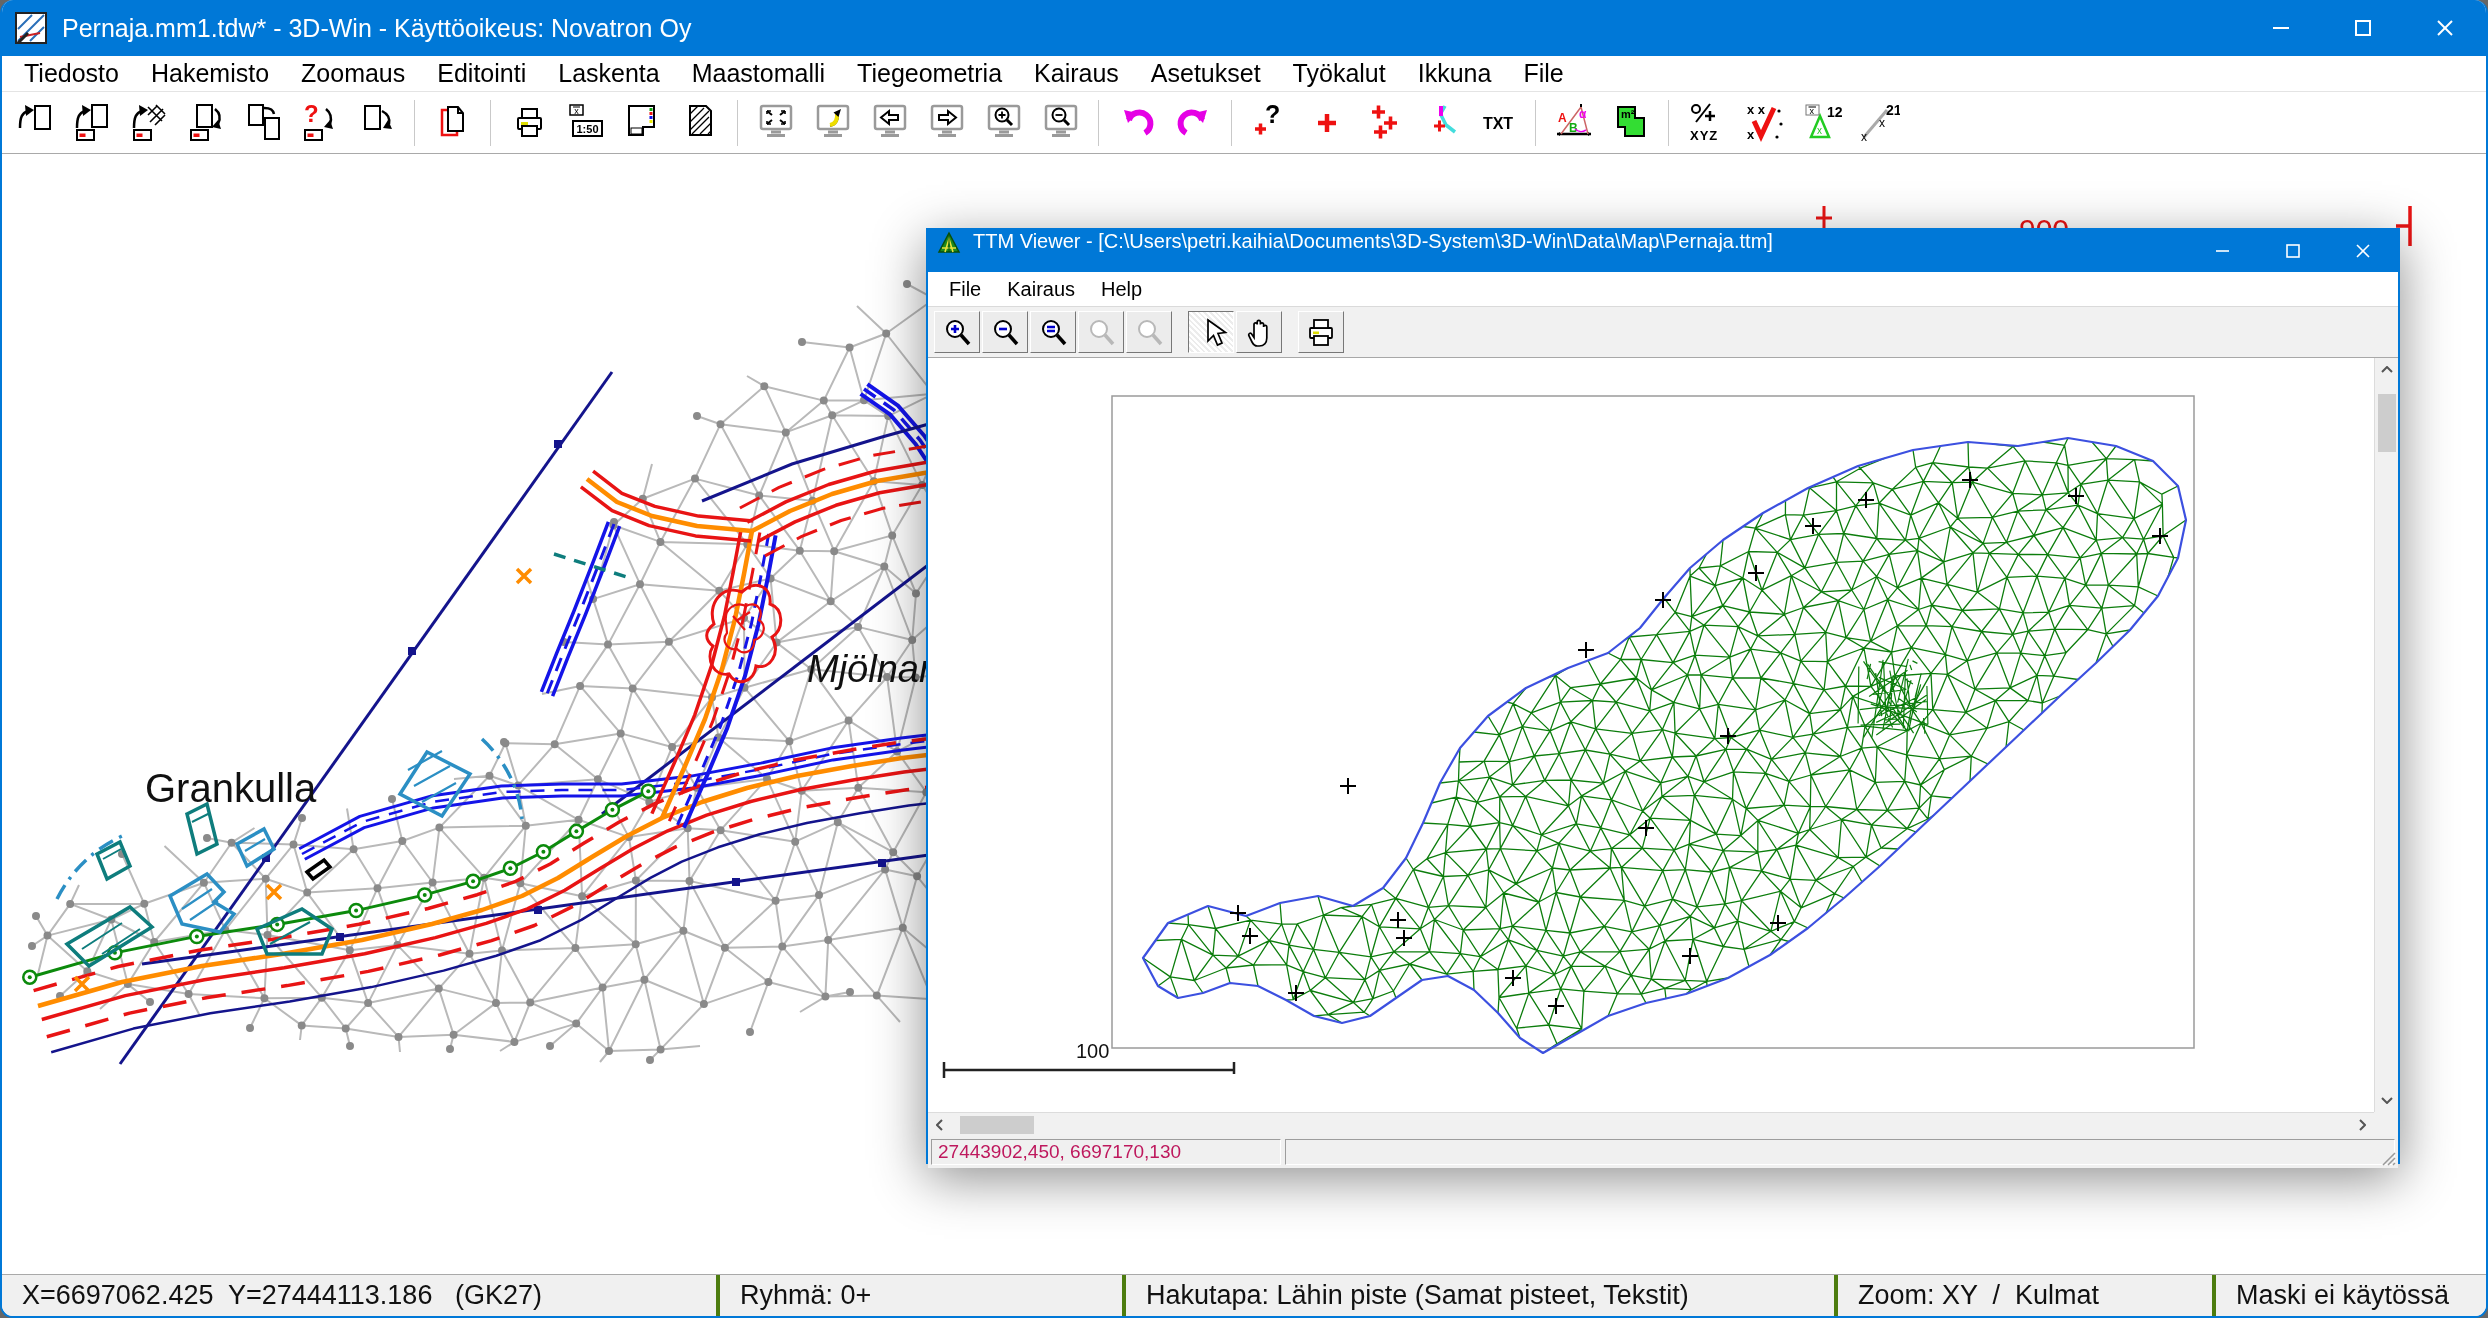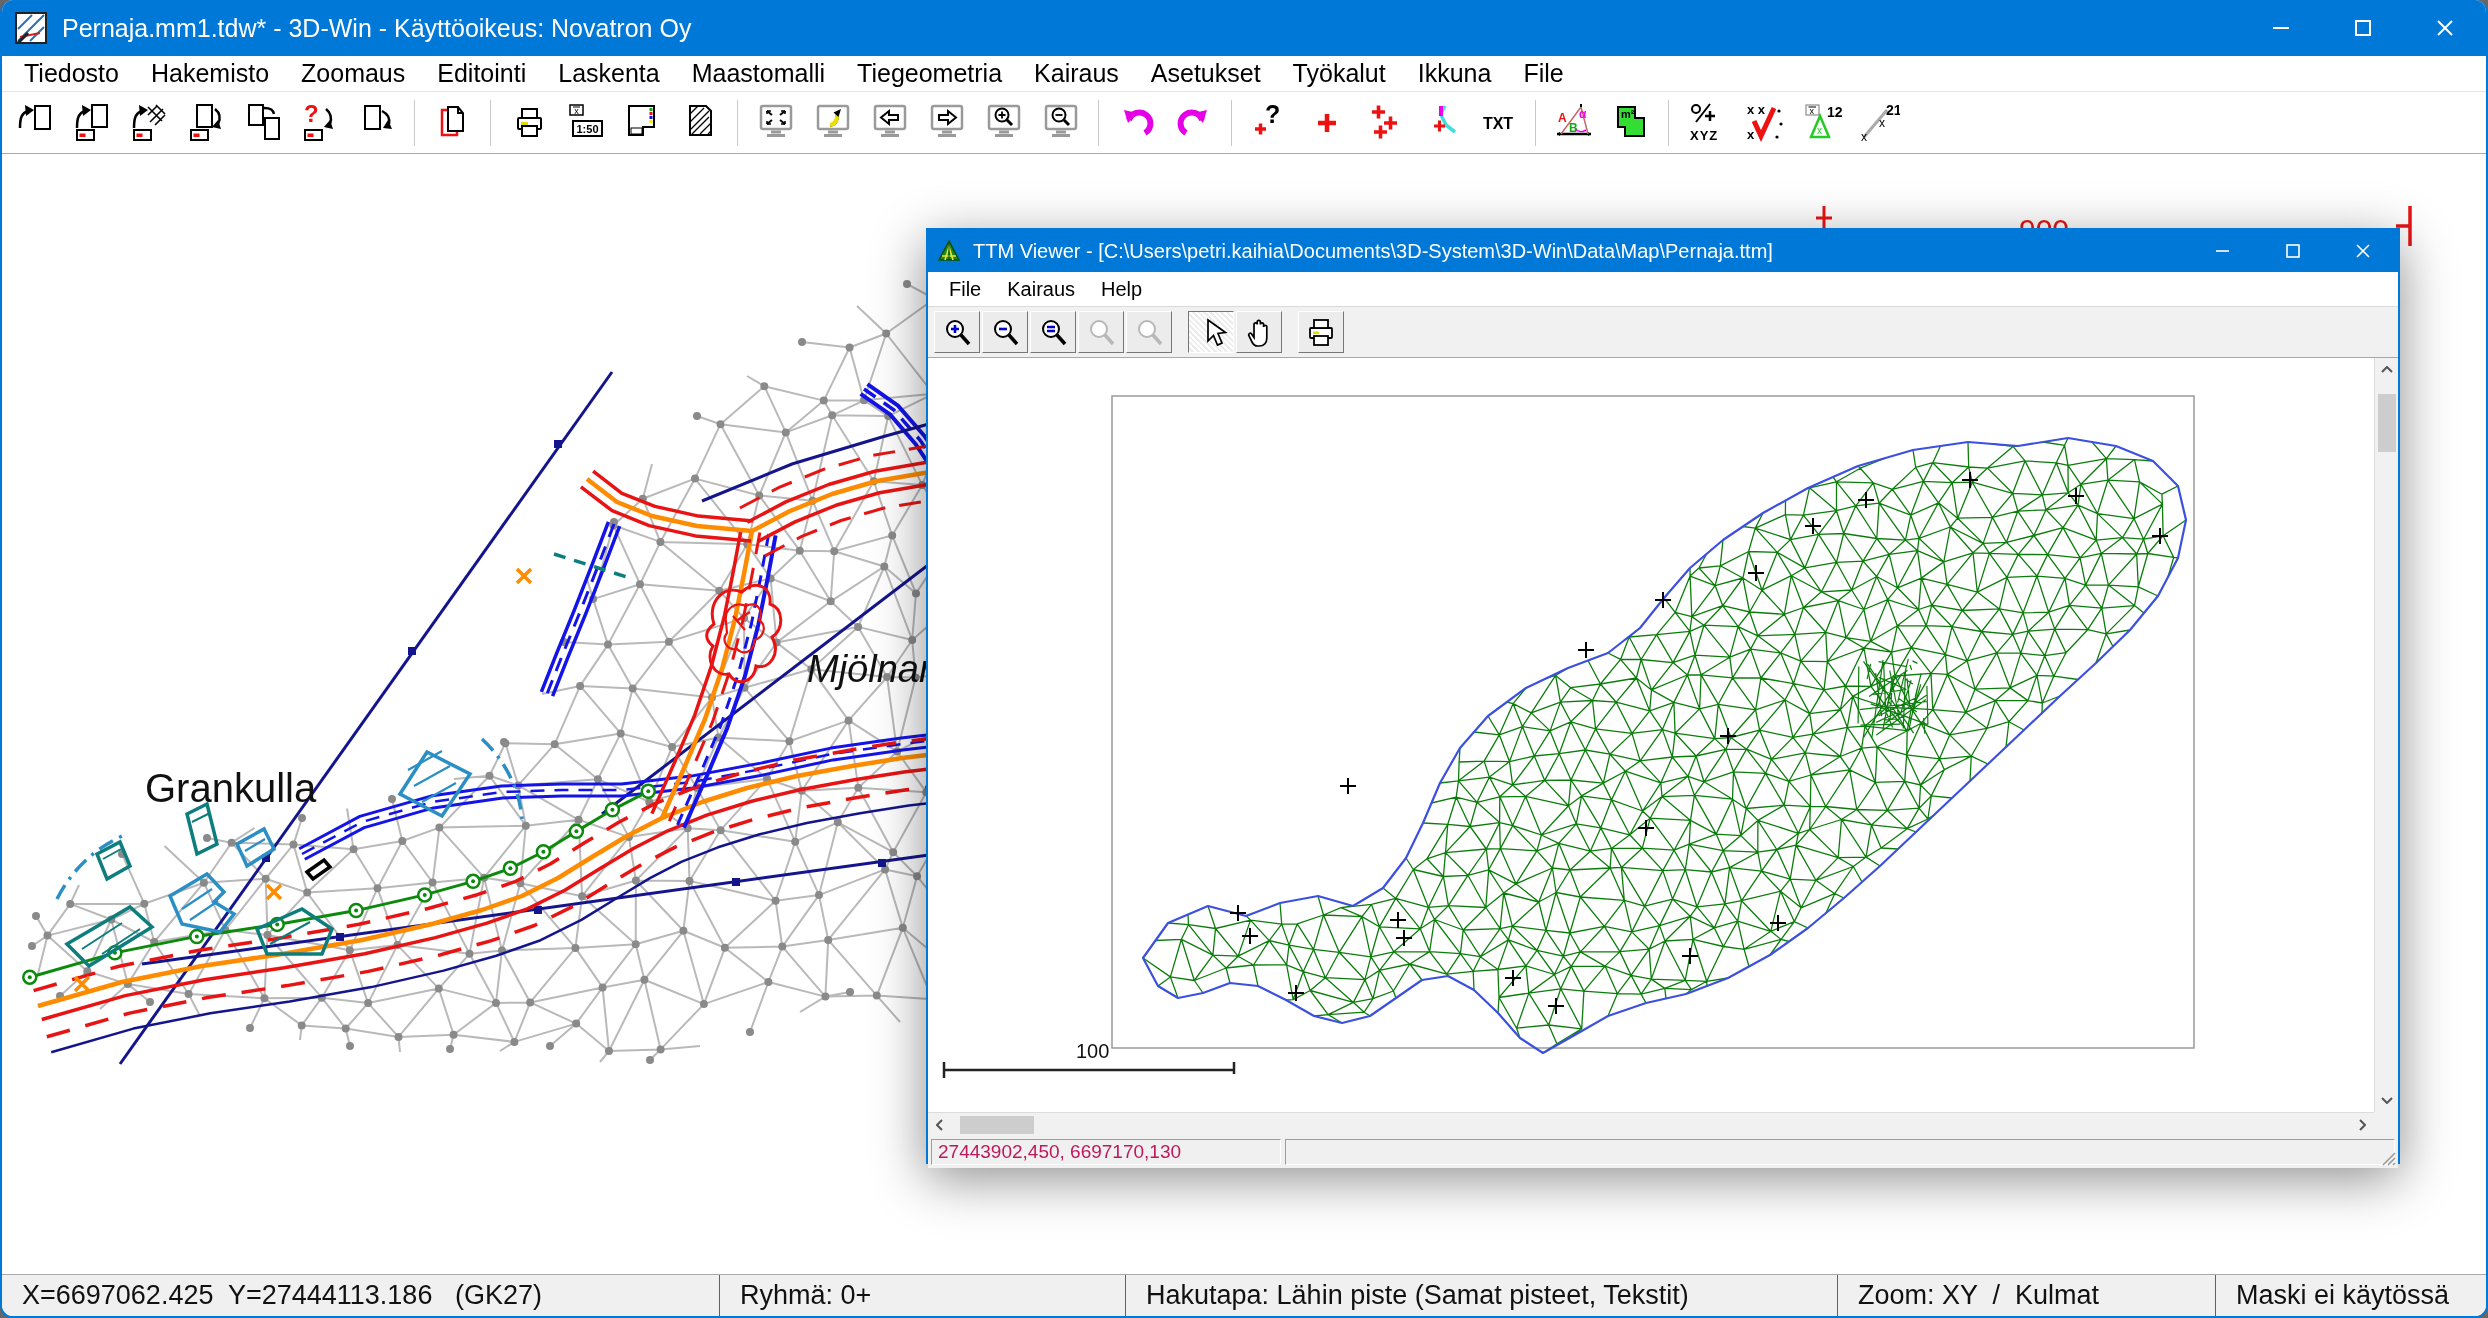"TTM Viewer -" .ttm-titlebar { align-items: center -> none }
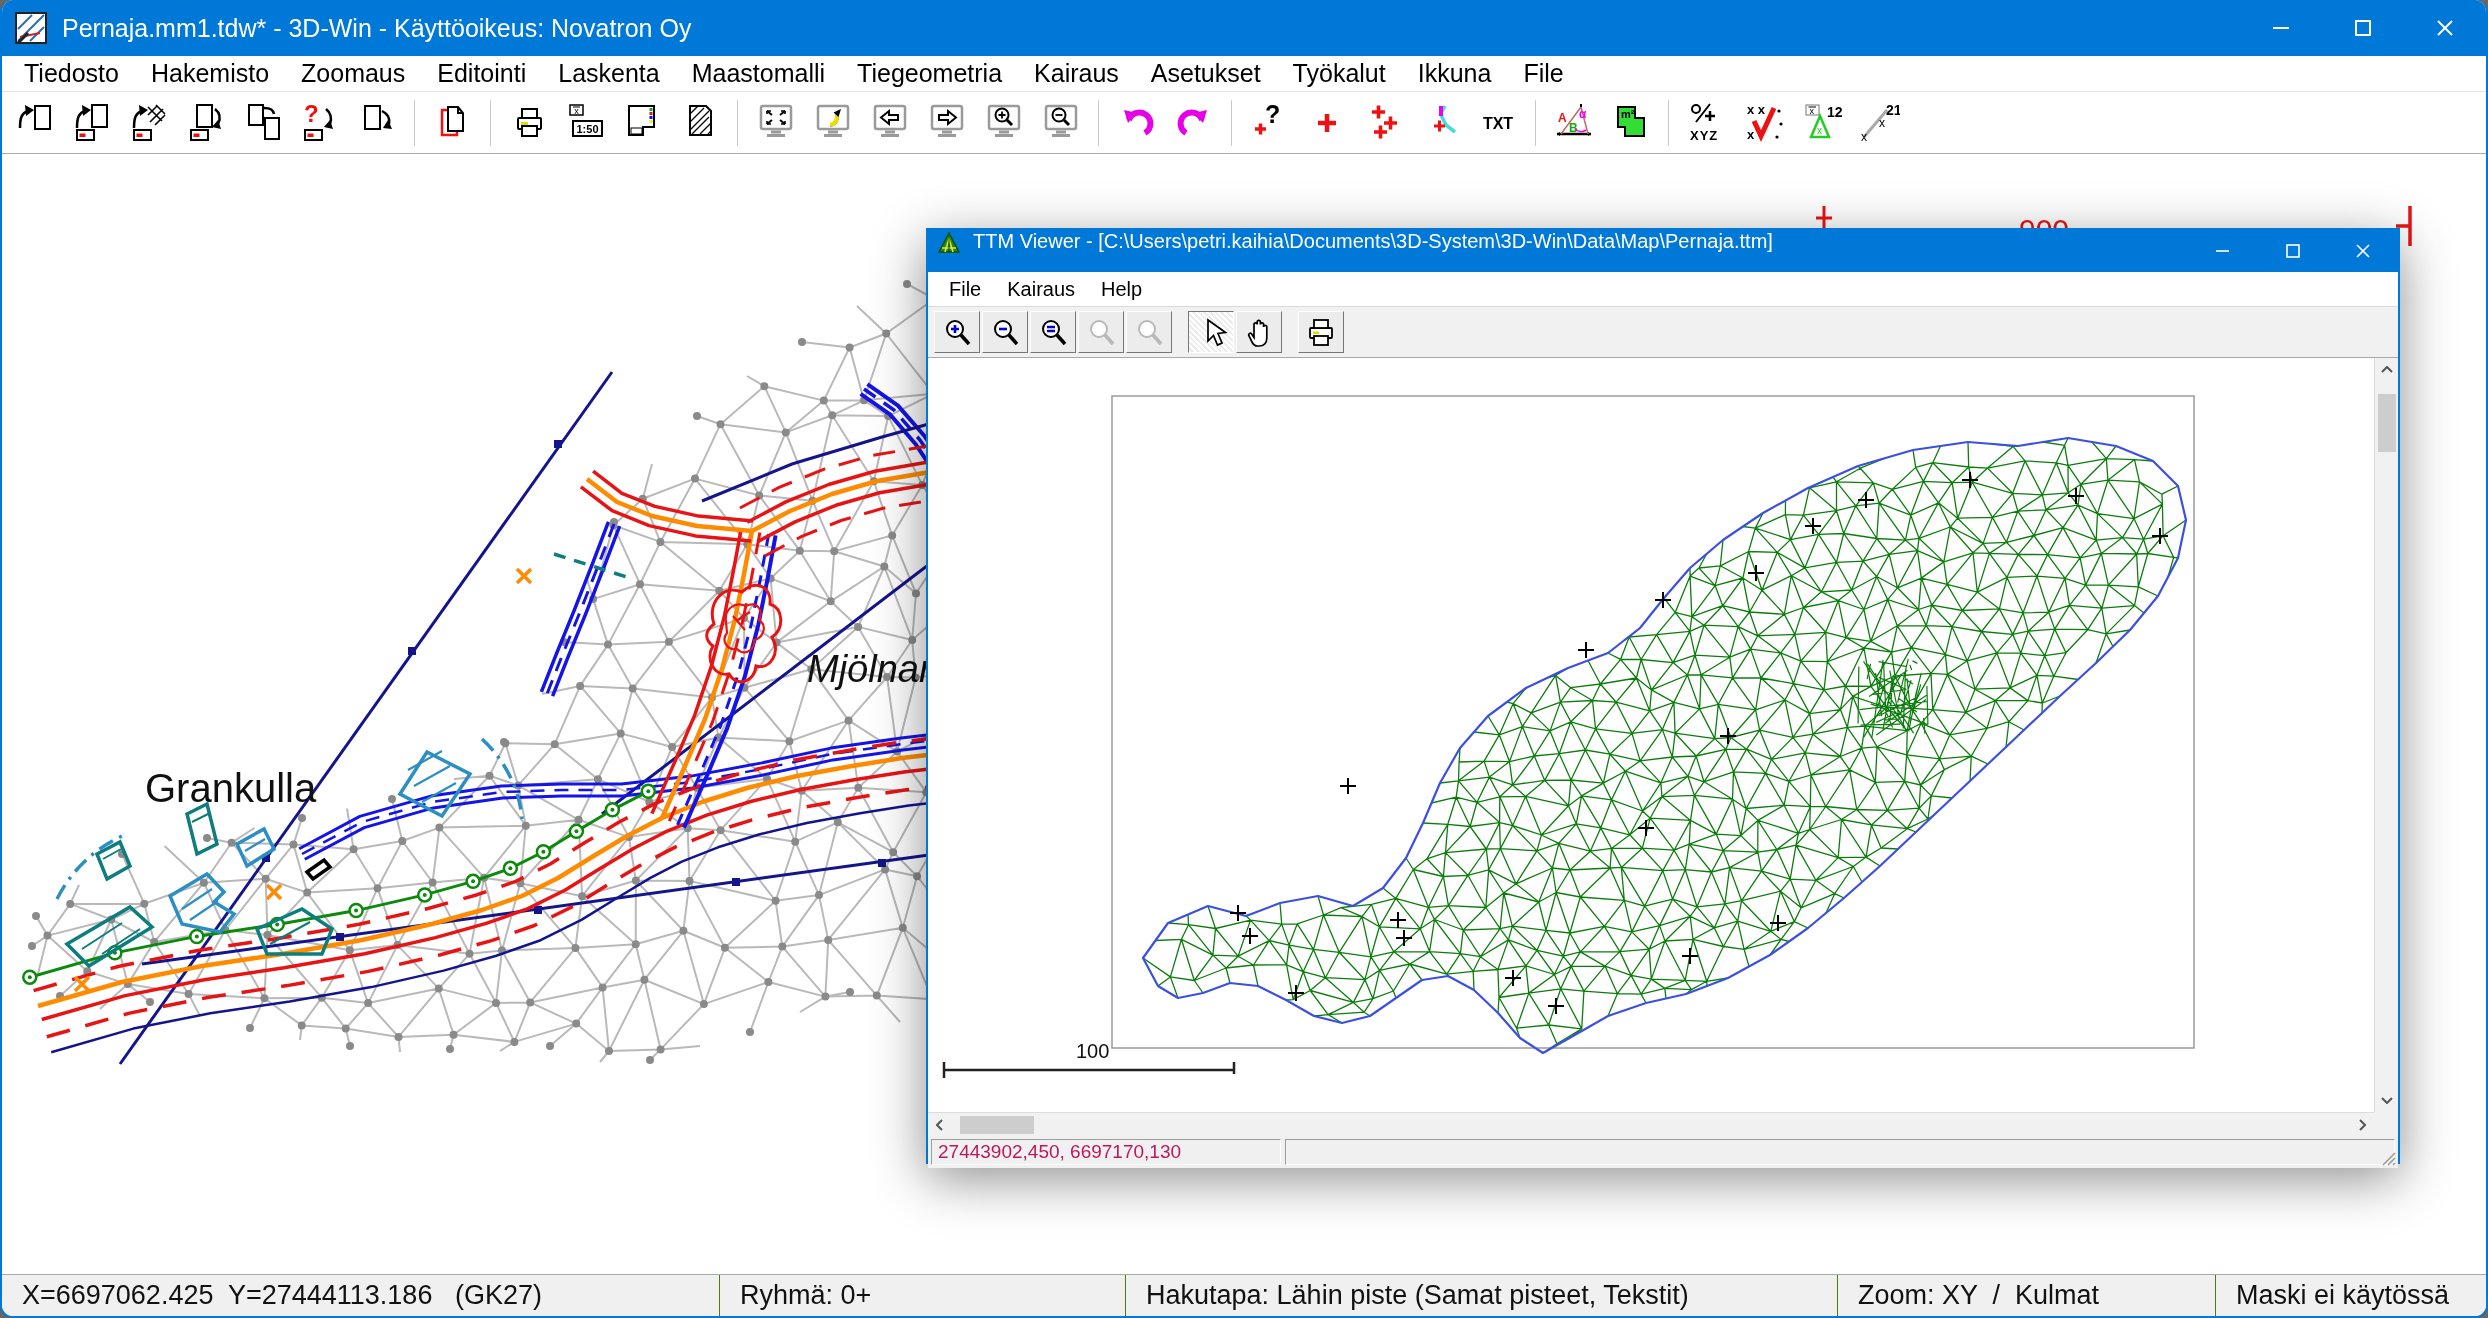"X=6697062.425 Y=27444113.186 (GK27)" .sseg { border-right: 1px solid #4d7c0f -> 4px solid #4d7c0f }
